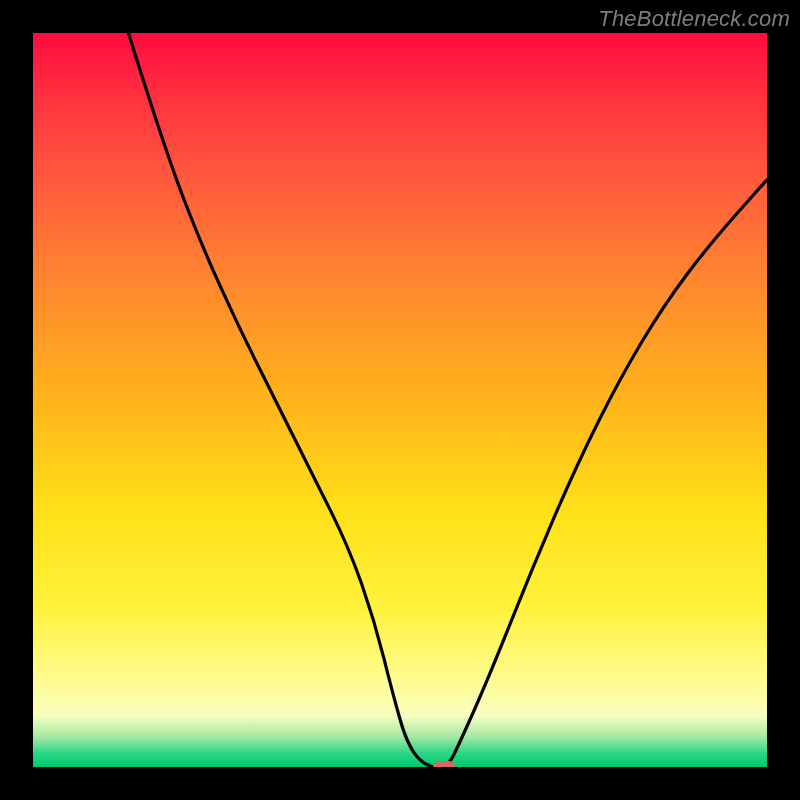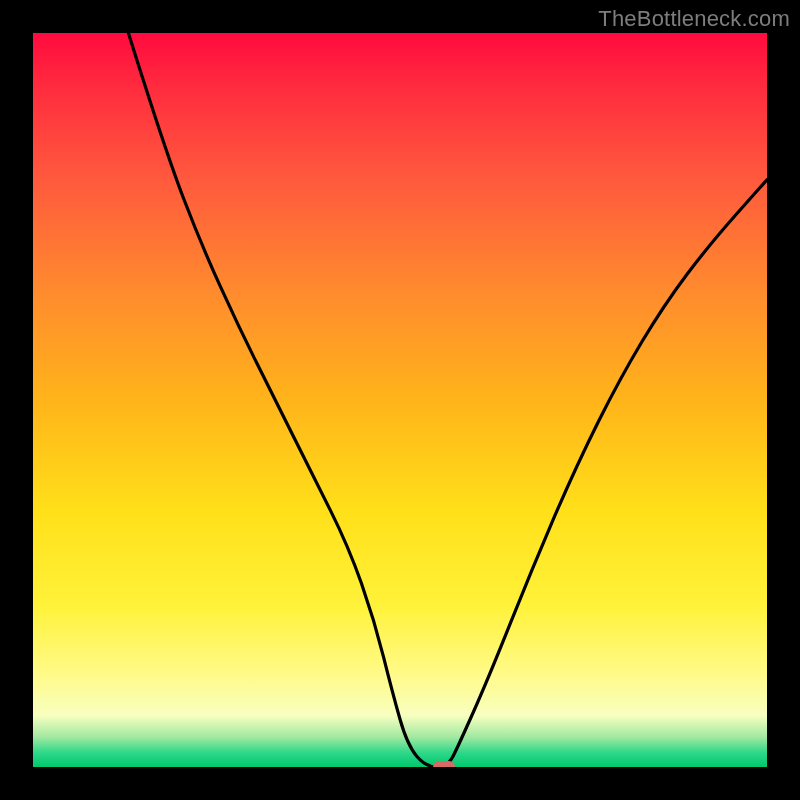"TheBottleneck.com" .watermark { font-style: none -> italic }
